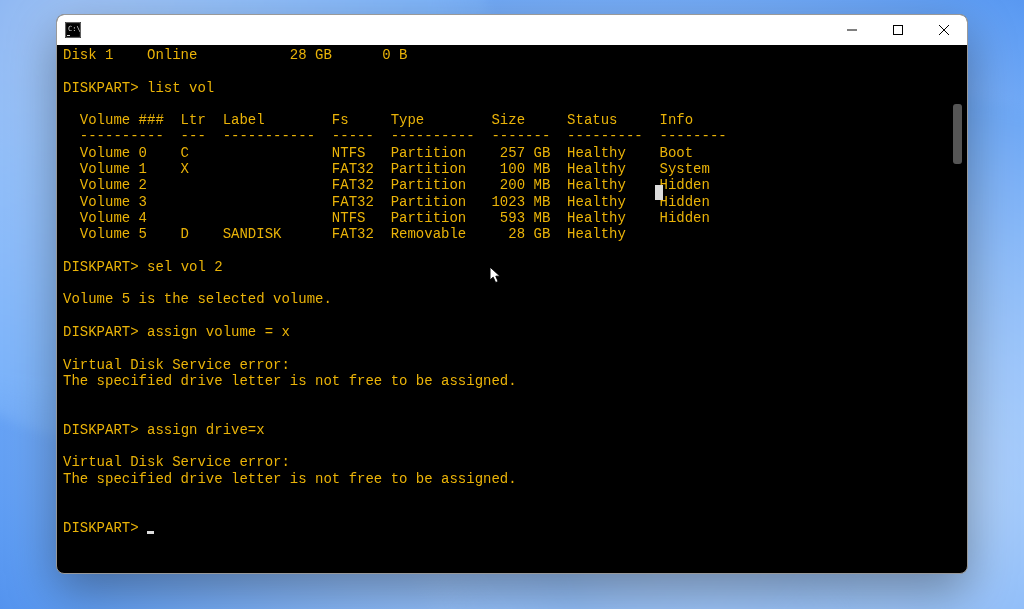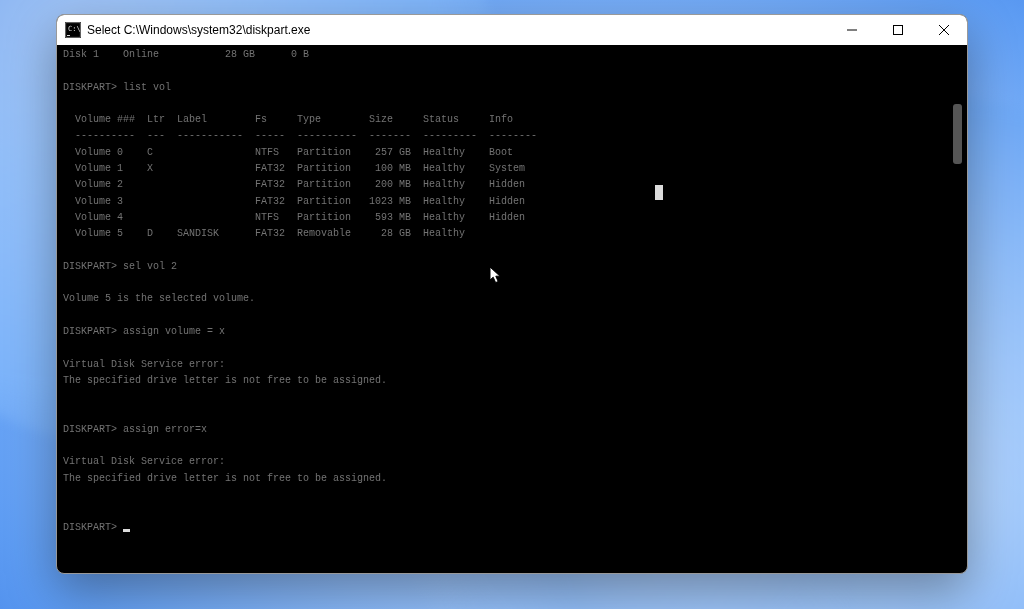"Select C:\Windows\system32\diskpart.exe" span.title-text { html: <span>Select C:\Windows\system32\diskpart.exe</span> -> none }
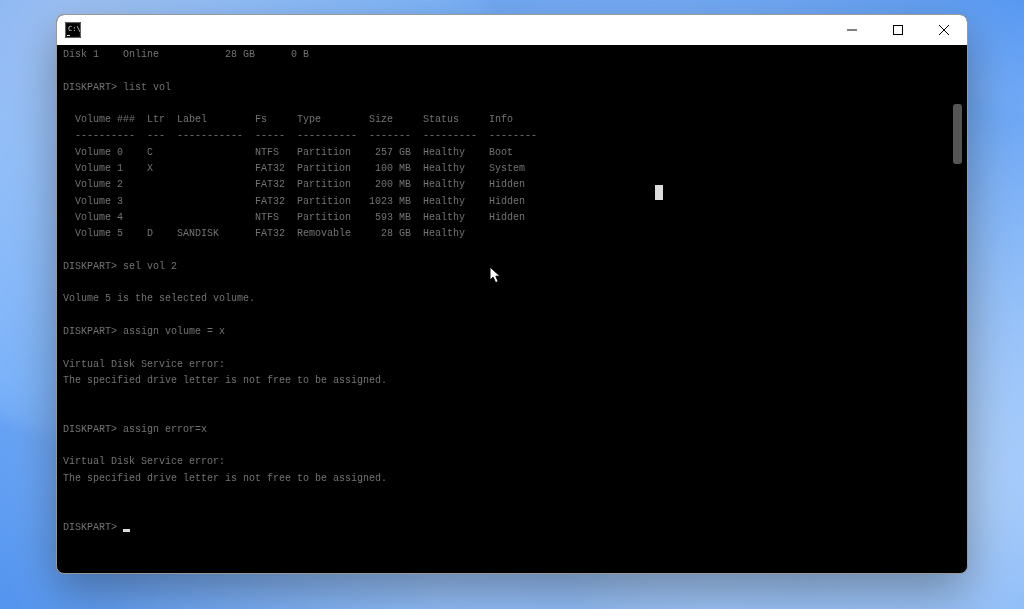"Disk 1 Online 28 GB" pre.console { color: #737373 -> #eab308; font-size: 10px -> 14px }
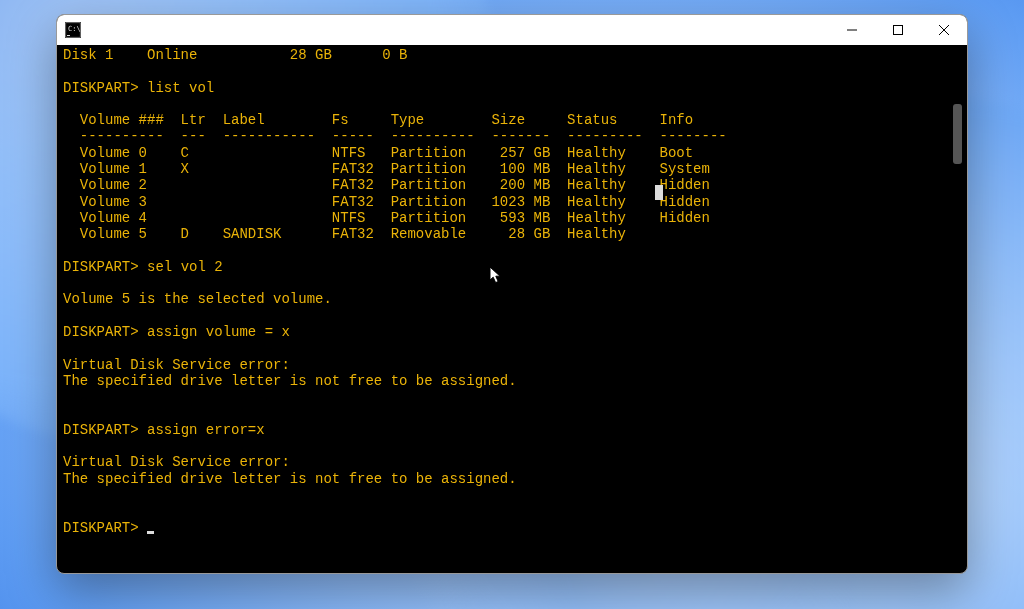"assign error=x" span { text: error -> drive }
